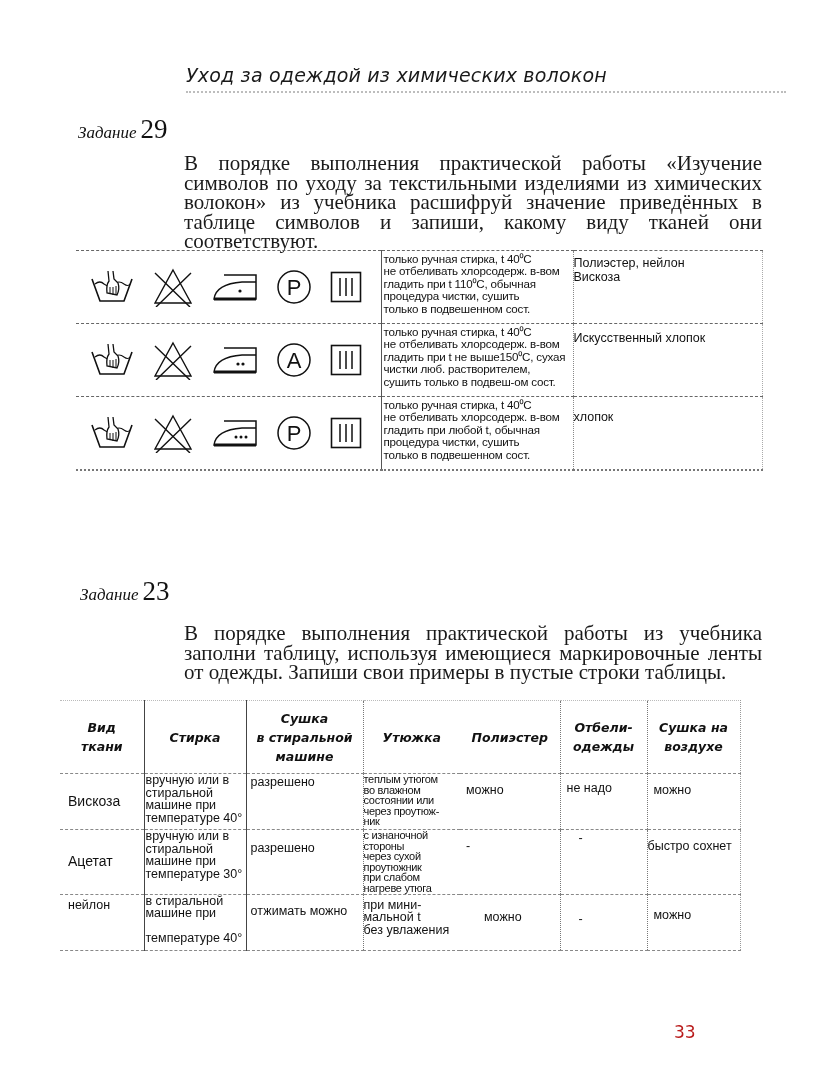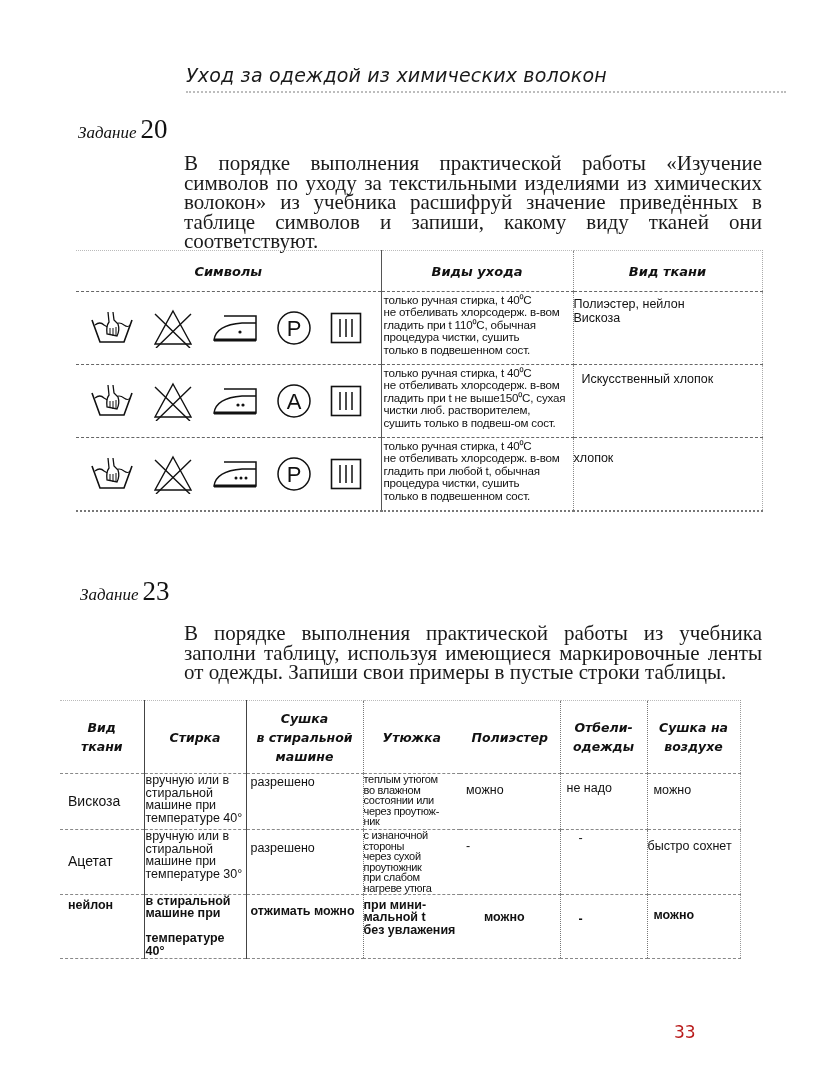"20" span.num { text: 20 -> 29 }
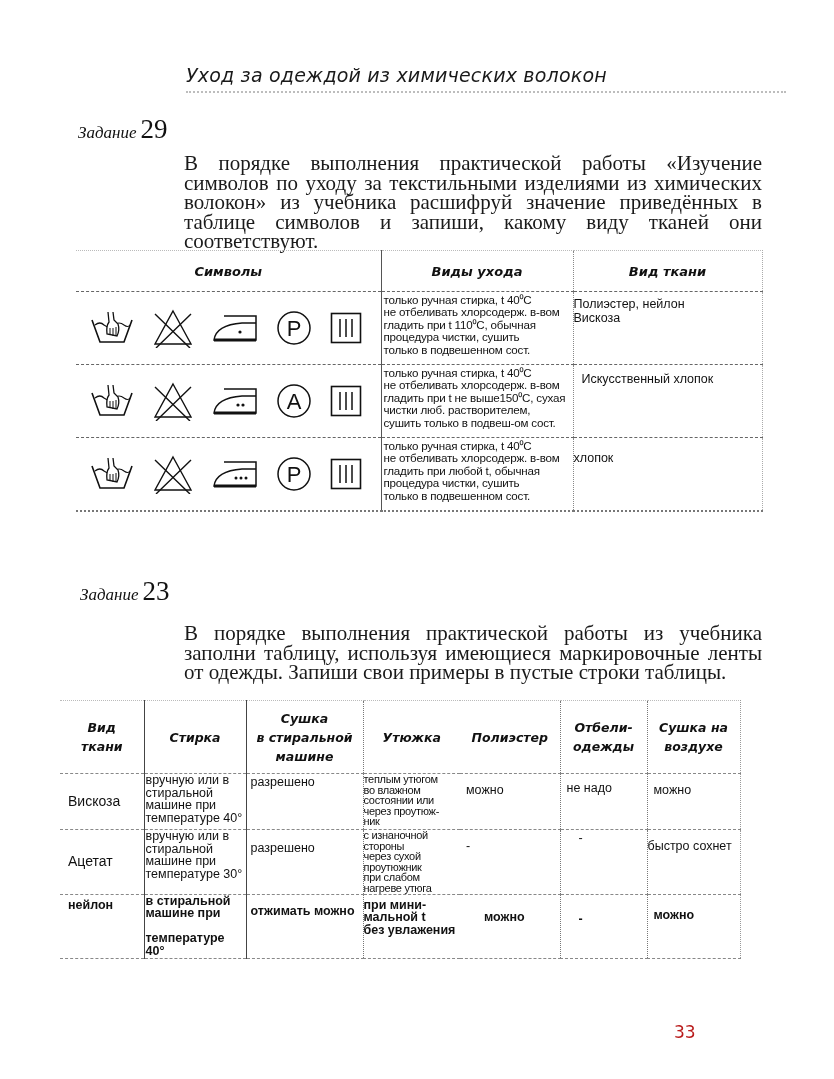"Символы" tr { html: <tr> <th>Символы</th> <th>Виды ухода</th> <th>Вид ткани</th> </tr> -> none }
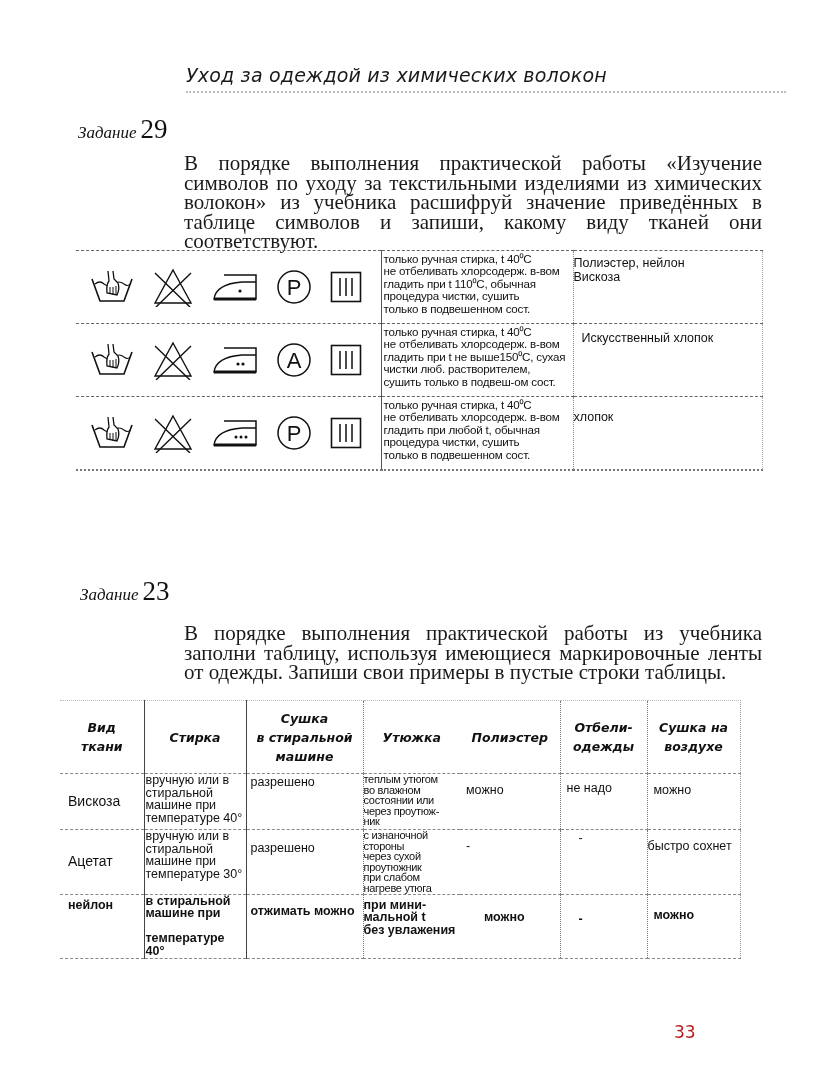"Искусственный хлопок" div.fab-text { margin-left: 8px -> none }
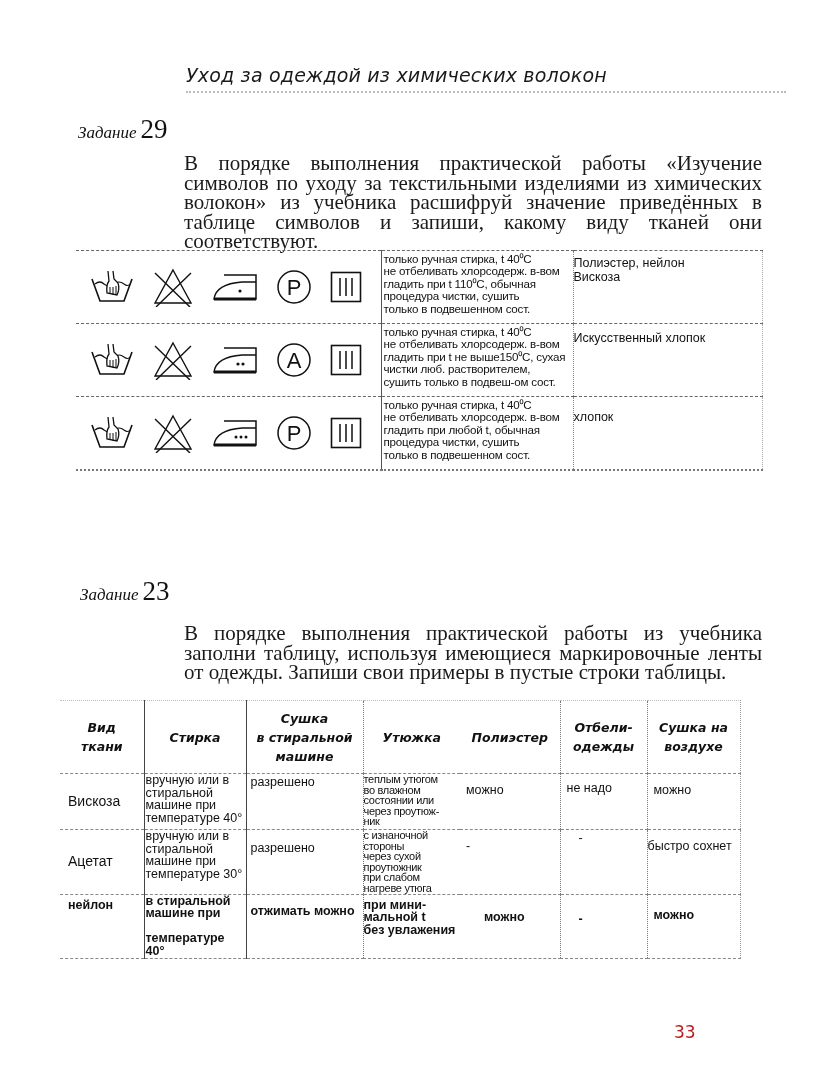"нейлон" tr { font-weight: bold -> none }
